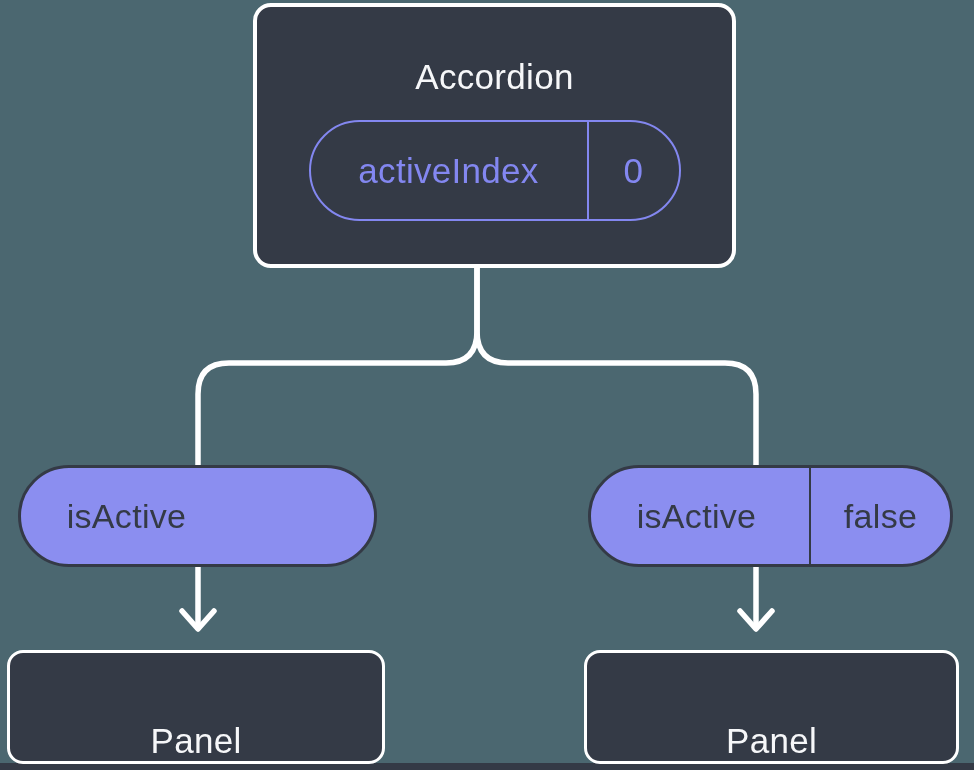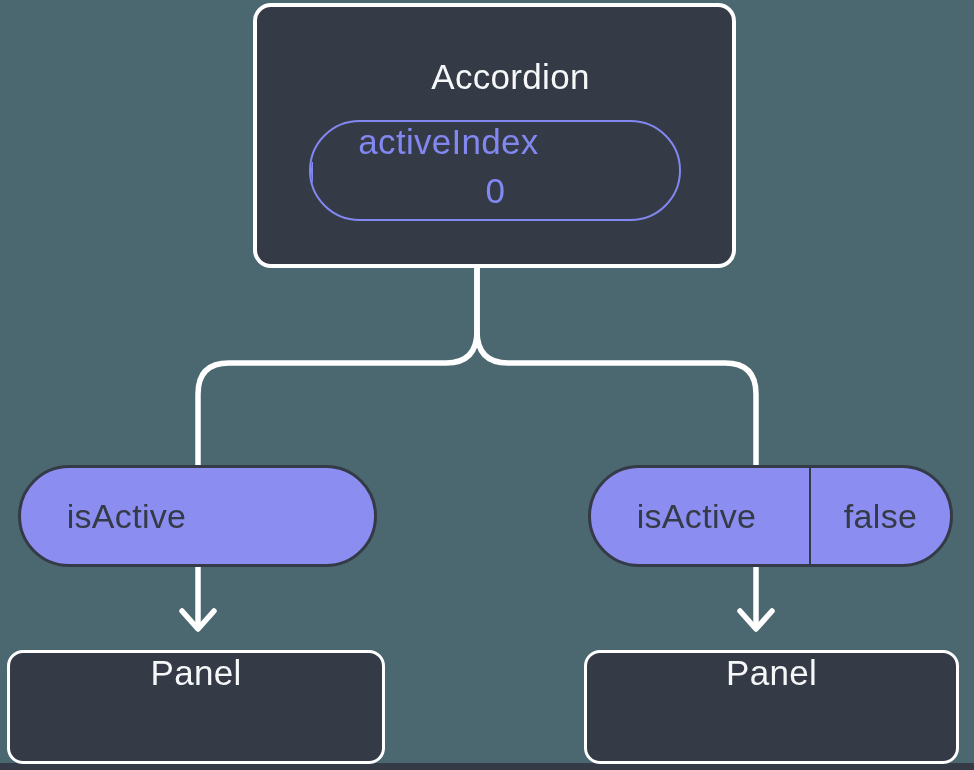"Accordion" .node-title { left: 16px -> 0 }
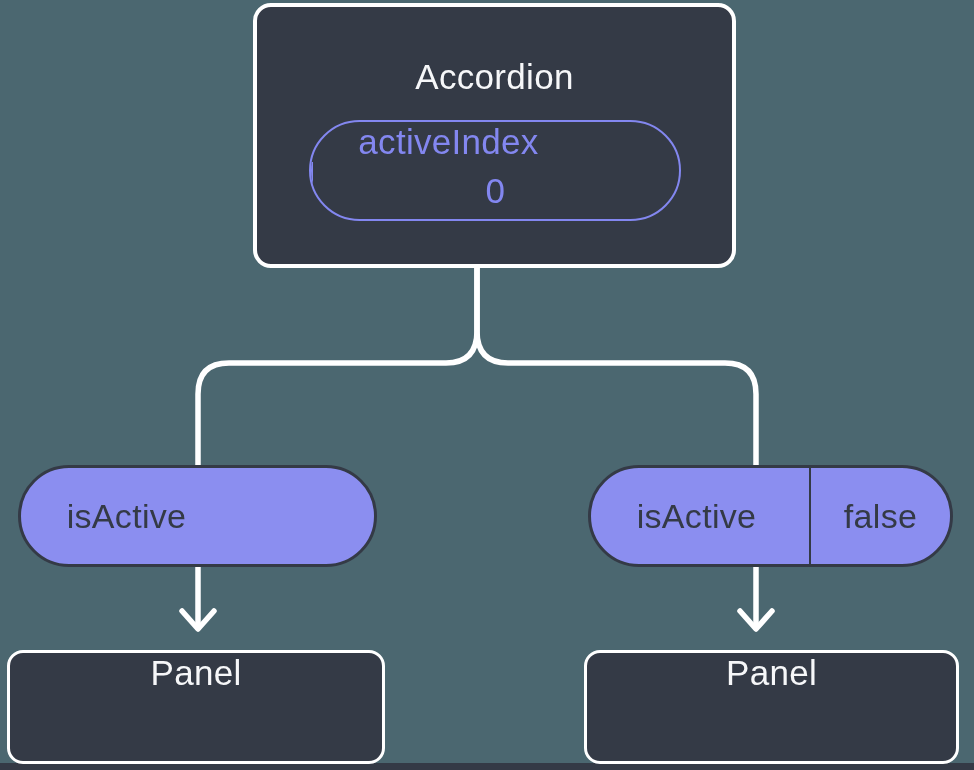"activeIndex" .pill-state { flex-direction: column -> none }
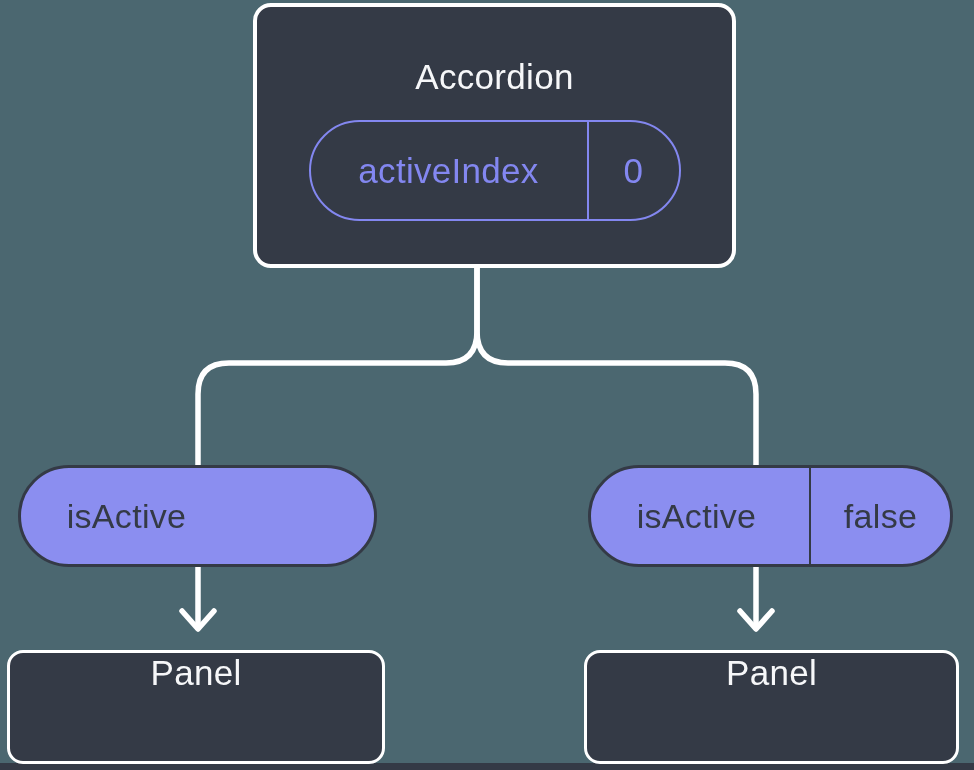"Panel" .node-panel { align-items: flex-start -> flex-end }
